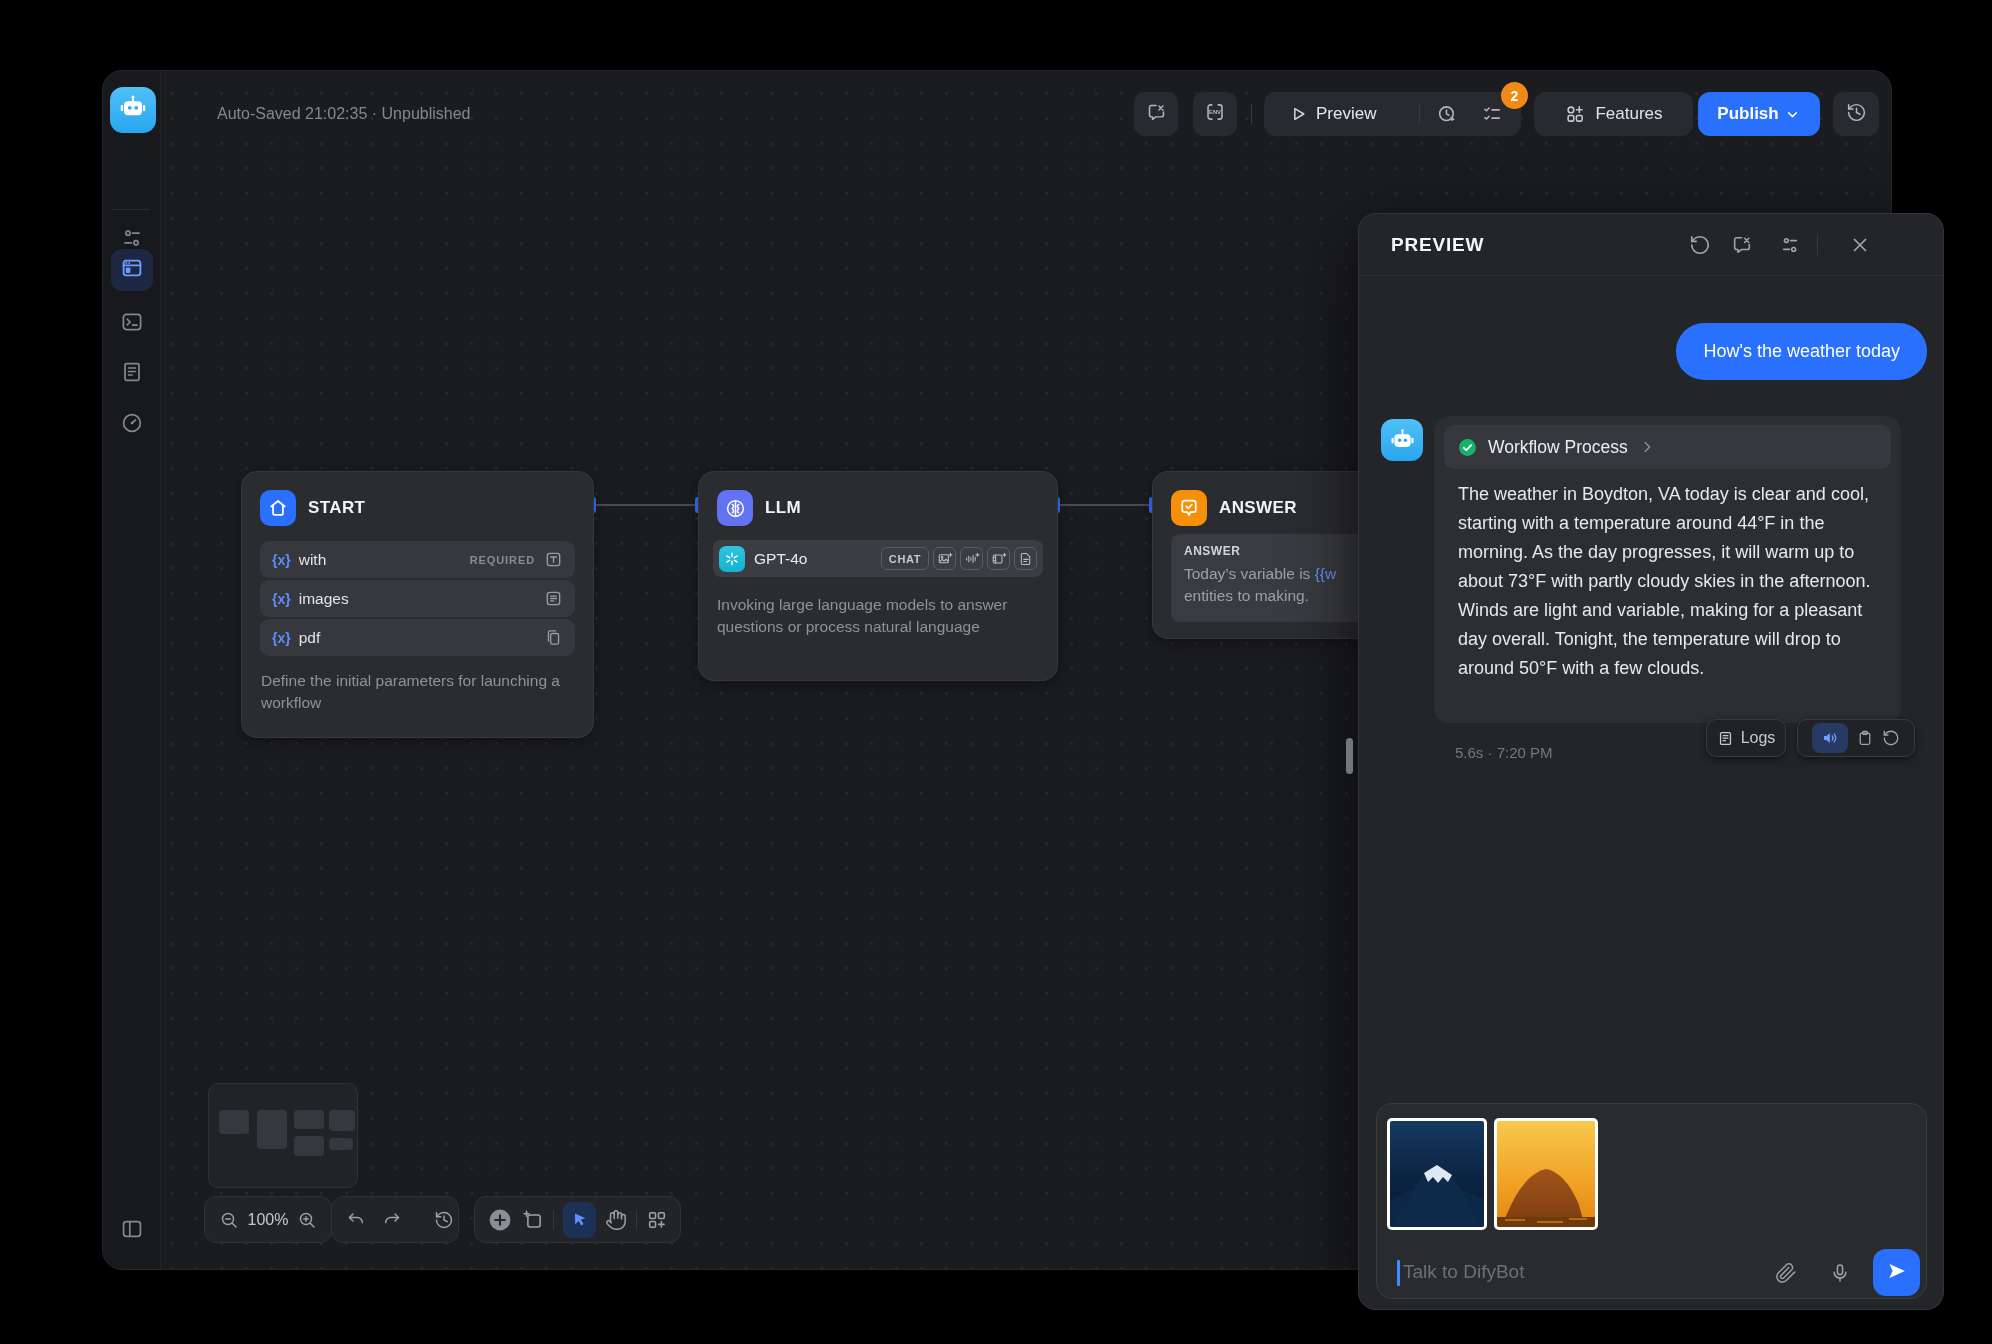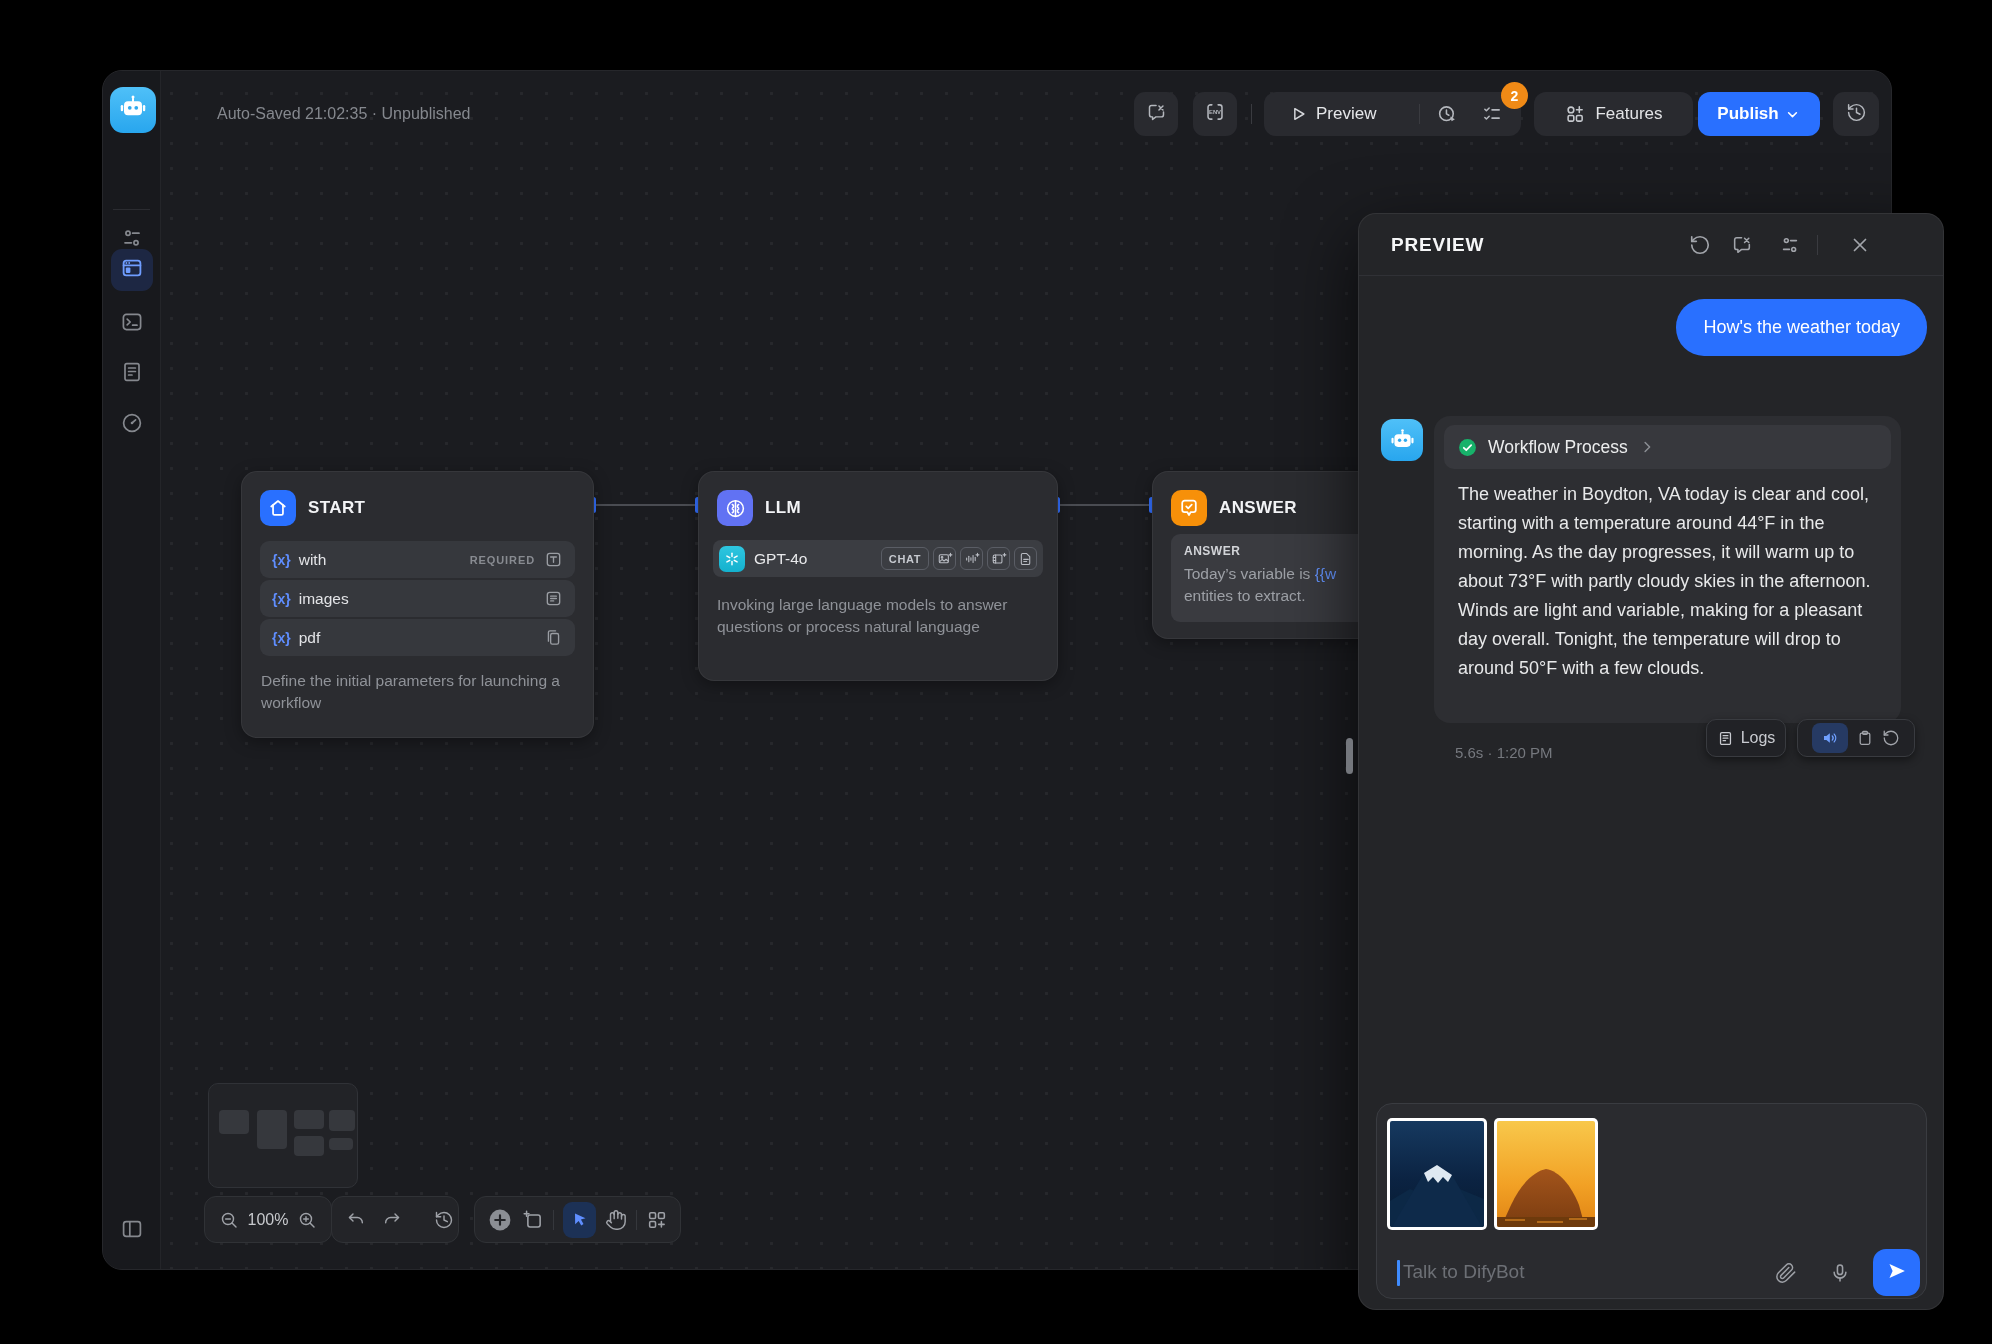"How's the weather today" .user-bubble { top: 85px -> 109px }
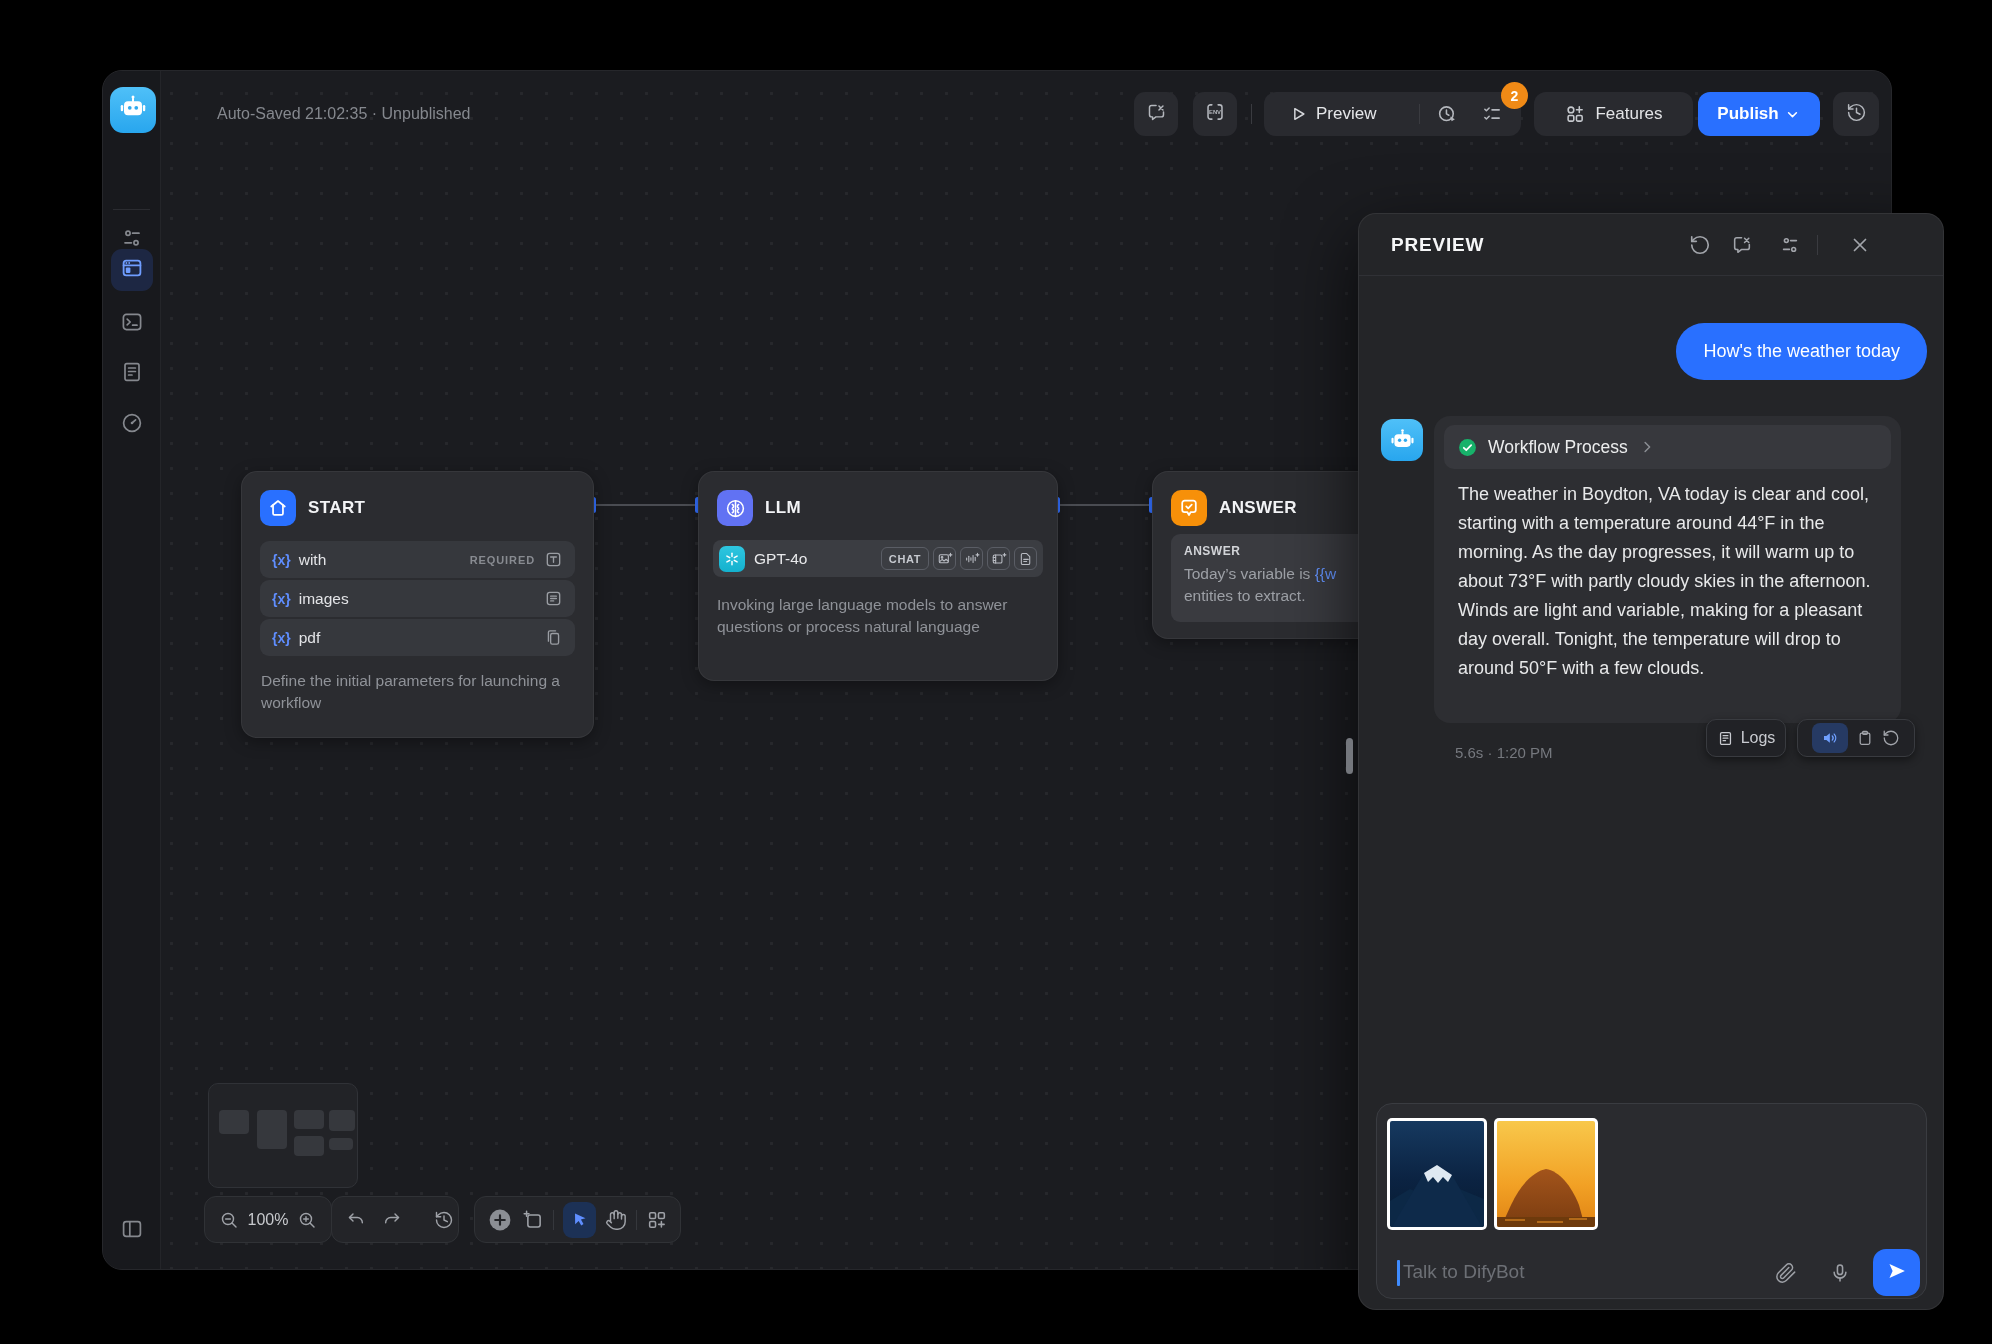"entities to extract." div.ans-text { text: extract -> making }
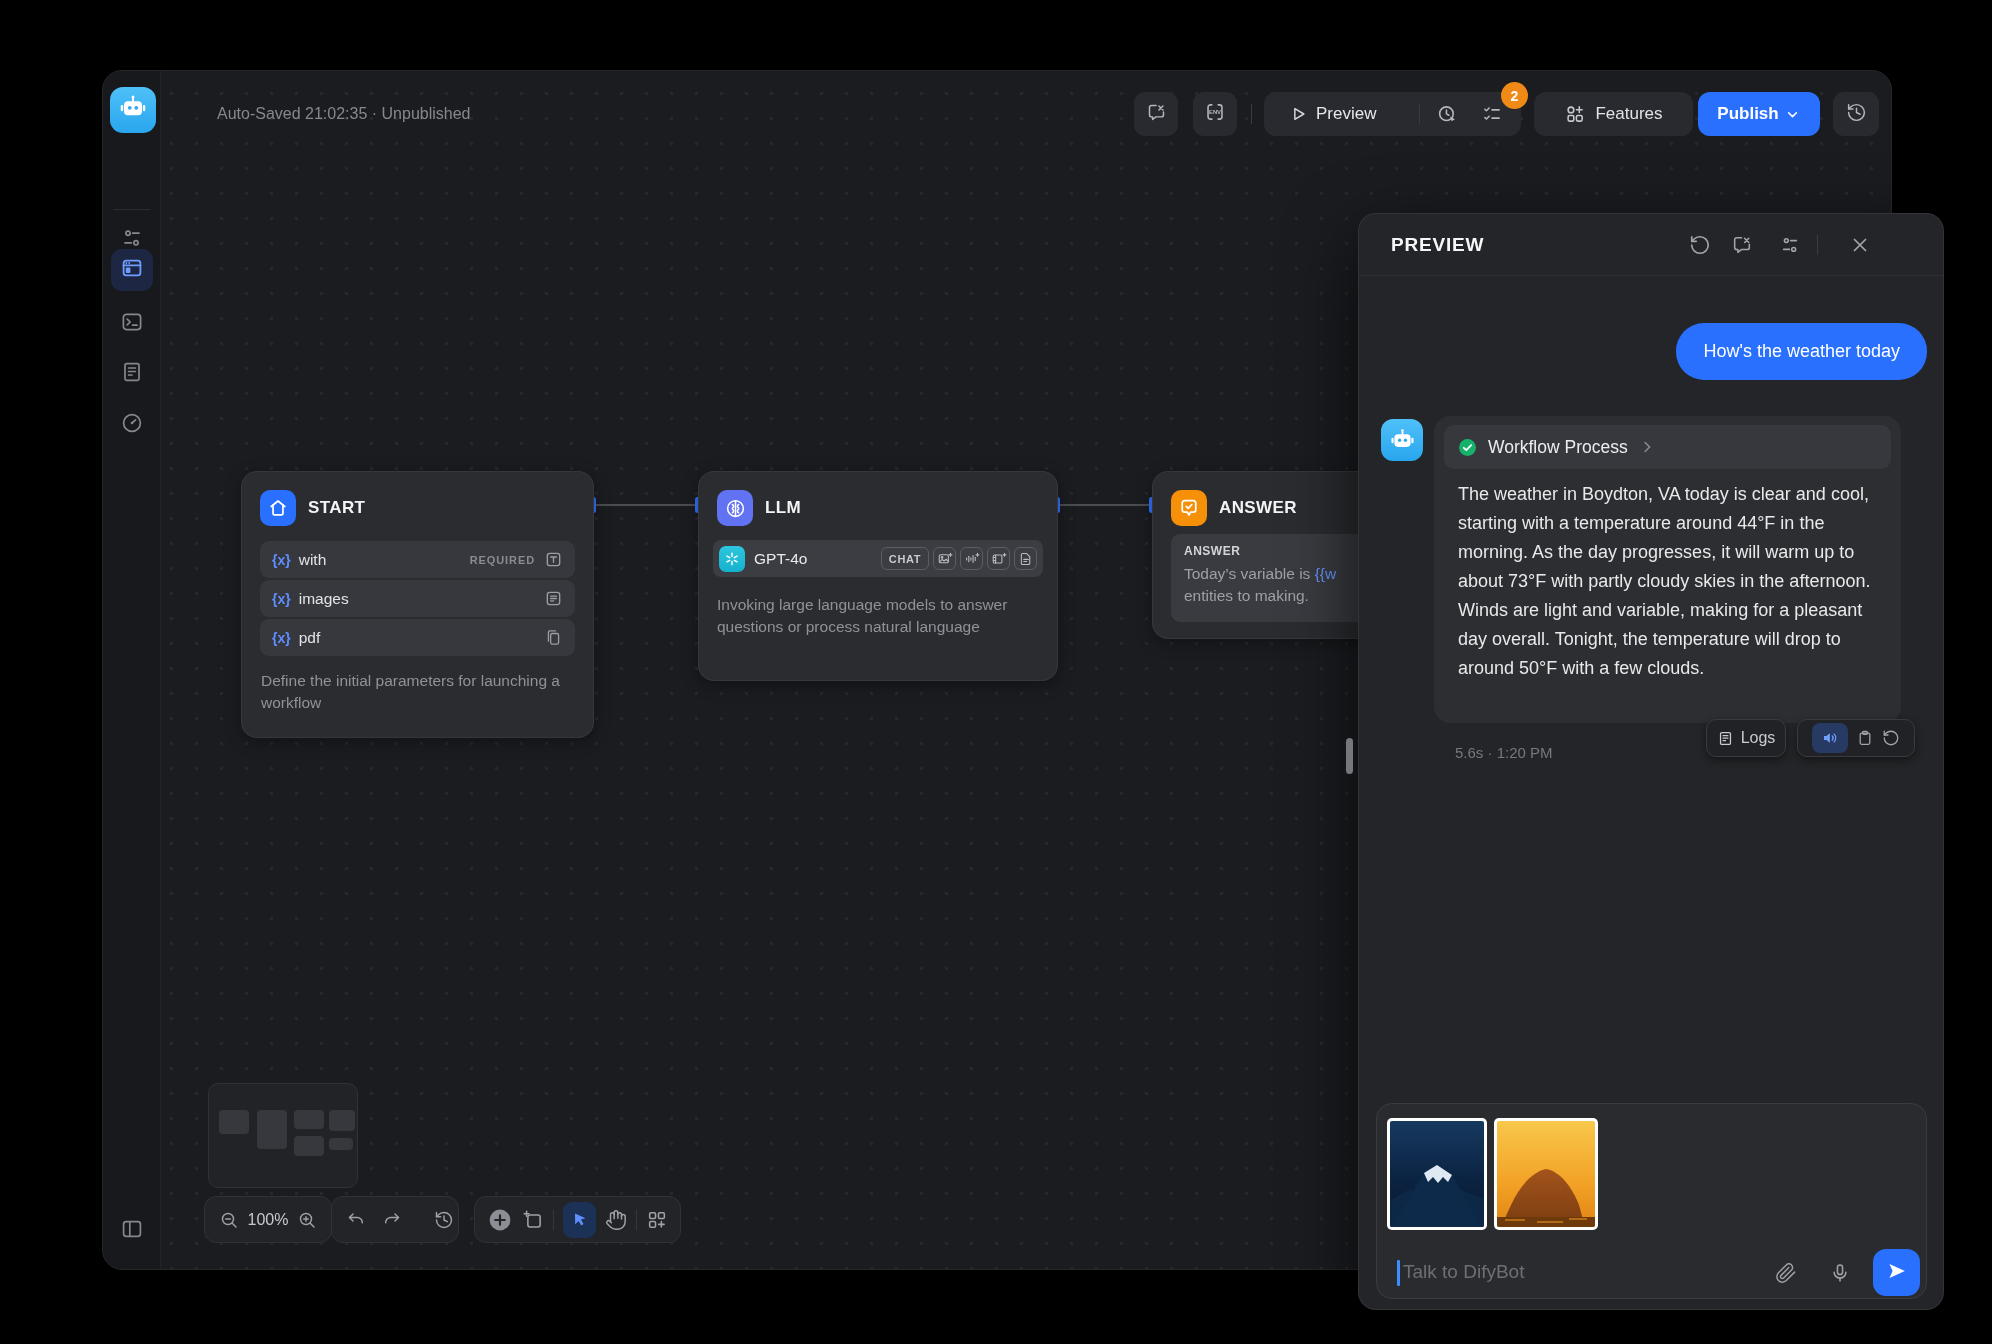"5.6s · 1:20 PM" div.meta { text: 1:20 -> 7:20 }
